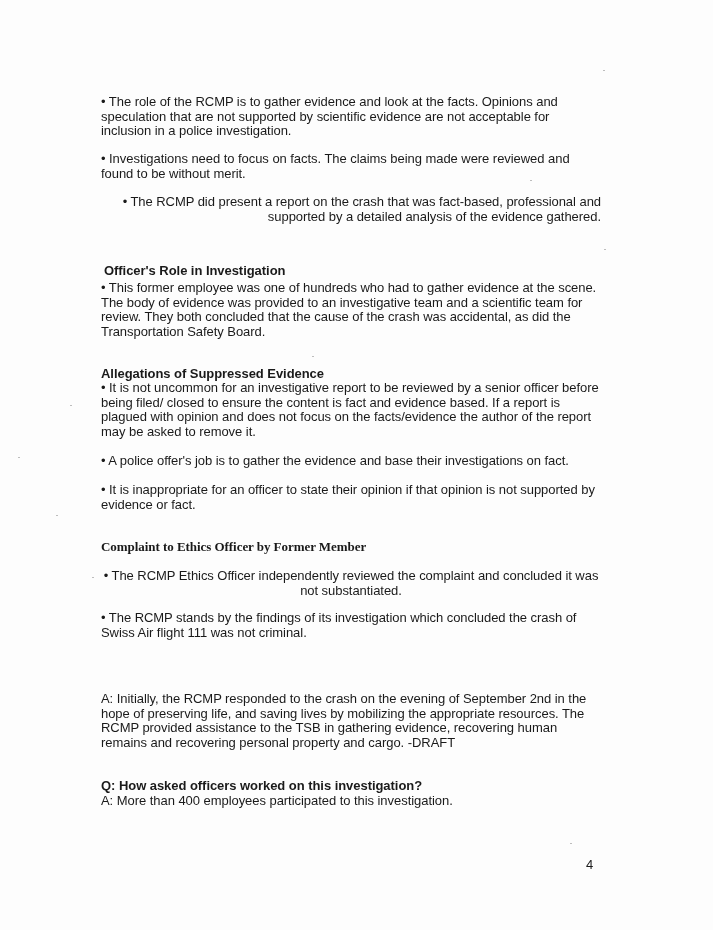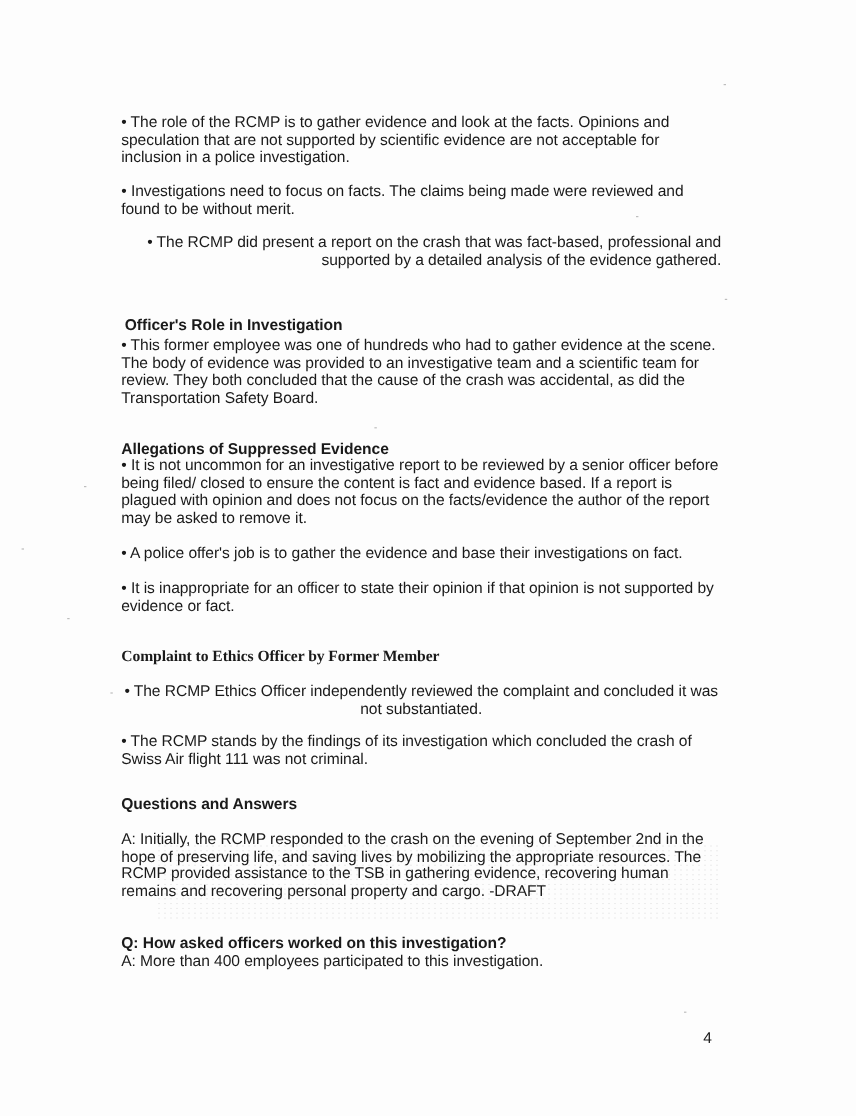"Questions and Answers" div.block { html: <div> <p>Questions and Answers</p> </div> -> none }
